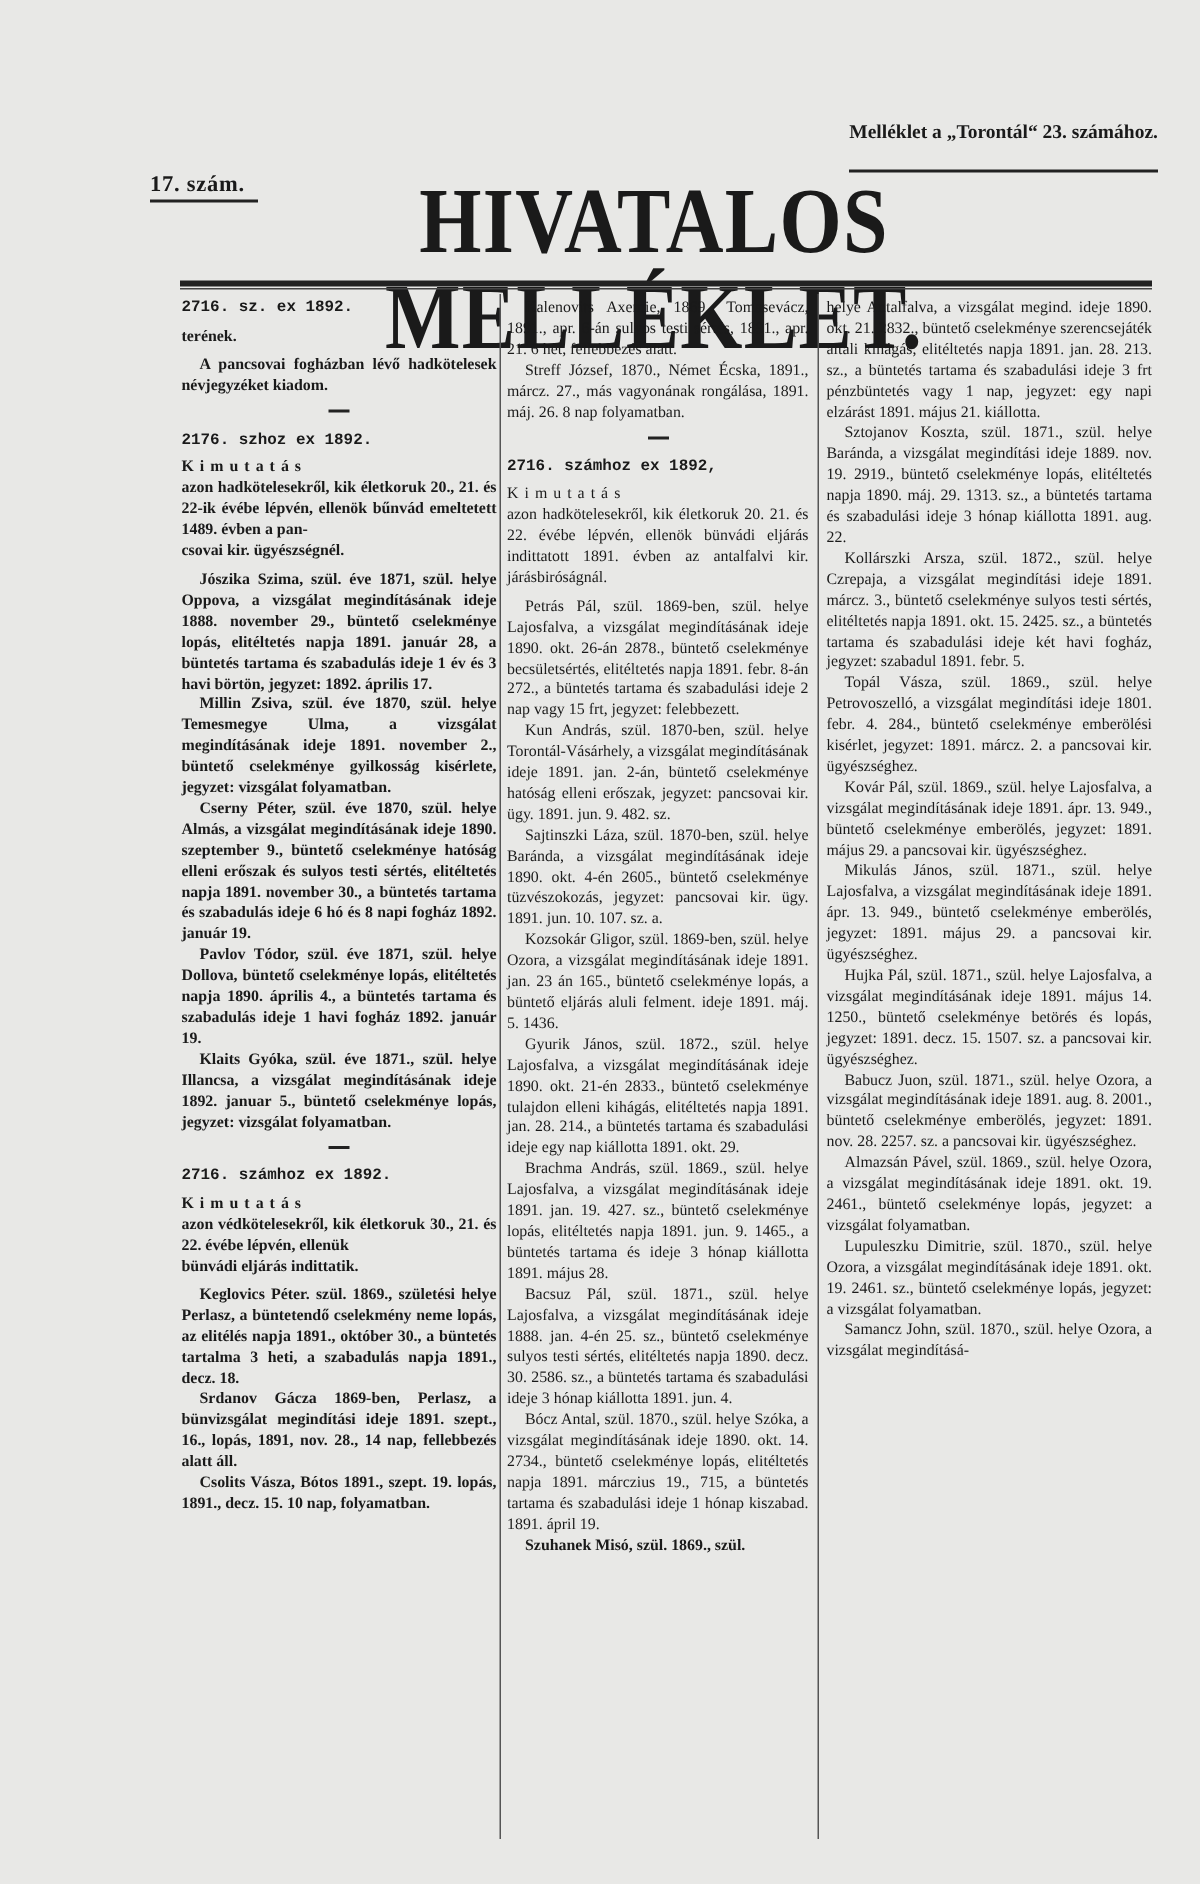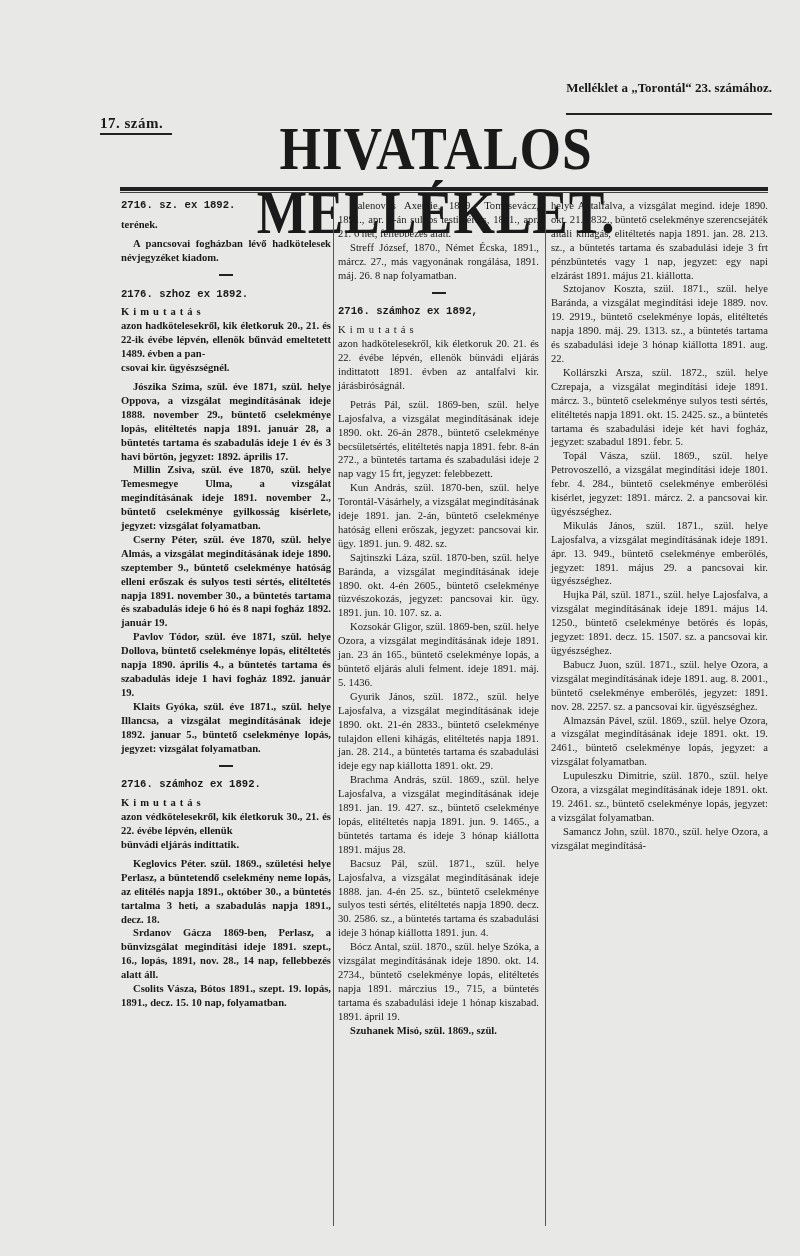"Kovár Pál, szül. 1869., szül." p.indent { html: none -> <p>Kovár Pál, szül. 1869., szül. helye Lajosfalva, a vizsgálat megindításának ideje 1891. ápr. 13. 949., büntető cselekménye emberölés, jegyzet: 1891. május 29. a pancsovai kir. ügyészséghez.</p> }
